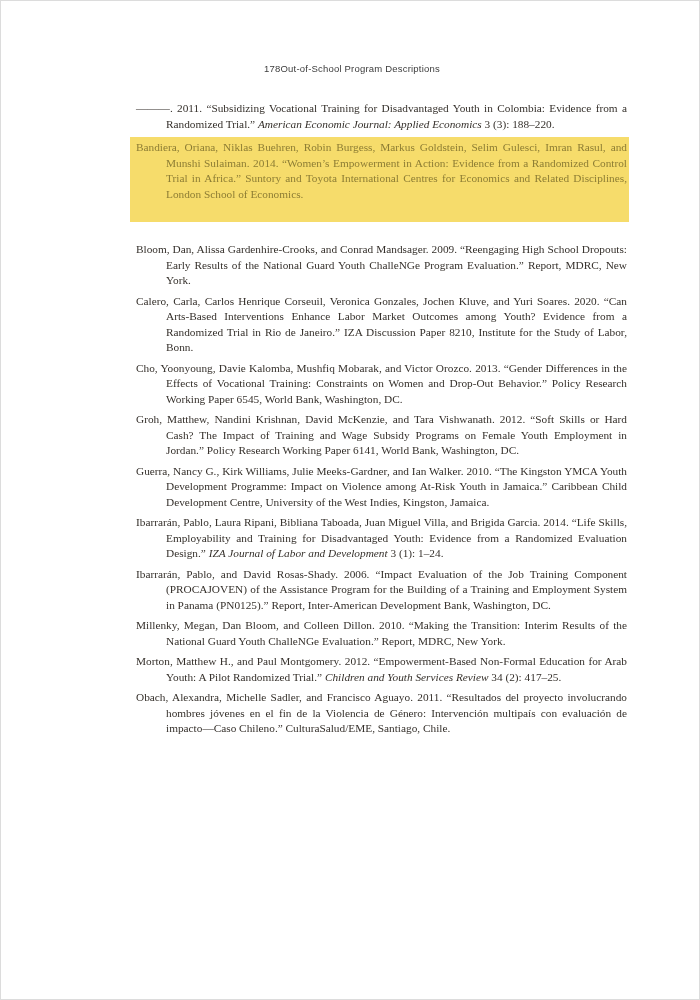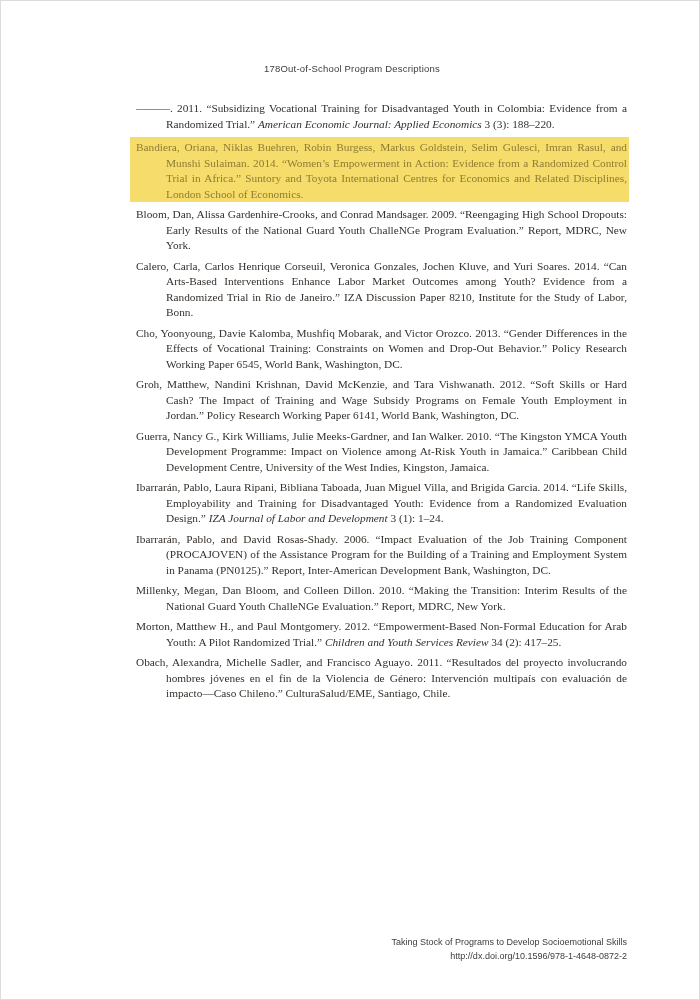"Bandiera, Oriana, Niklas Buehren, Robin" .ref.highlight { margin: 1px 0 5px -6px -> 1px 0 20px -6px; padding: 3px 2px 0 36px -> 3px 2px 20px 36px }
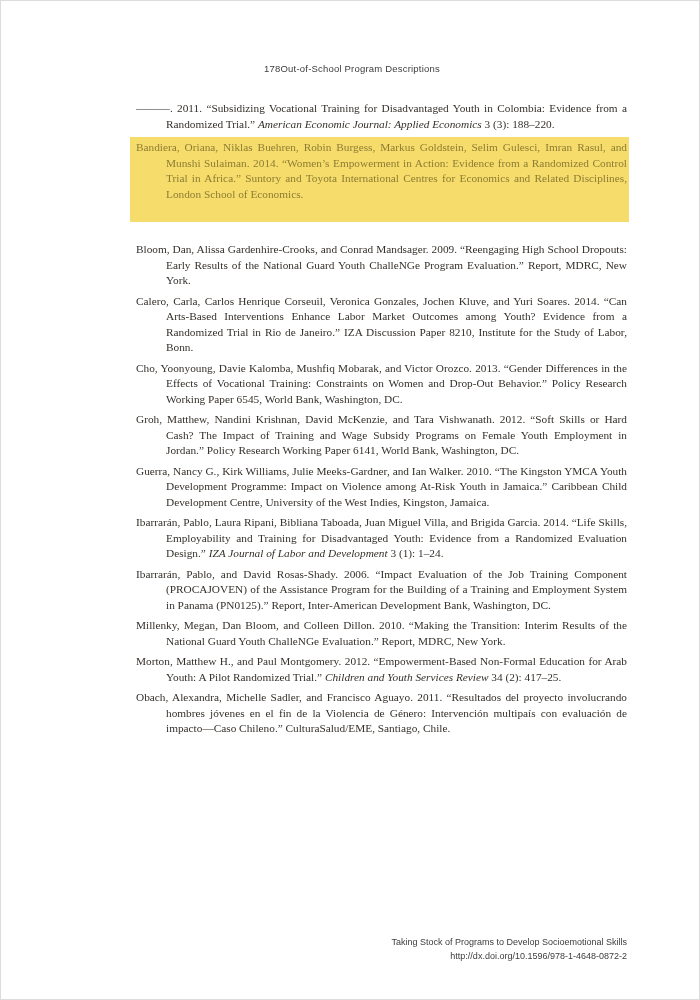"Calero, Carla, Carlos Henrique Corseuil," span { text: 2014 -> 2020 }
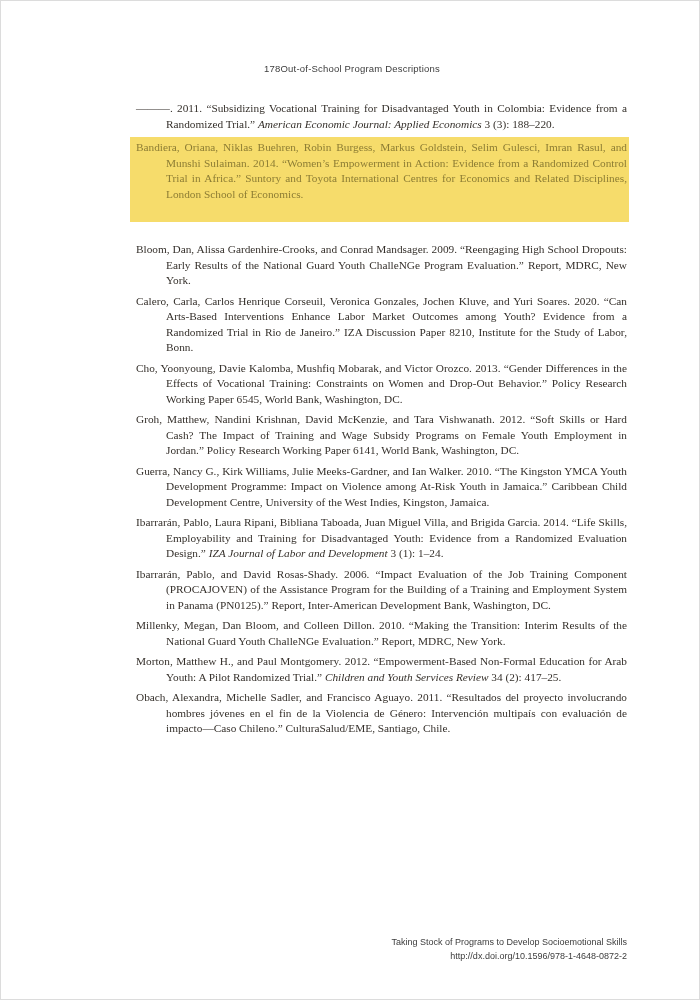"Taking Stock of Programs to" div.footer { html: <div> <div>Taking Stock of Programs to Develop Socioemotional Skills</div> <div>http://dx.doi.org/10.1596/978-1-4648-0872-2</div> </div> -> none }
